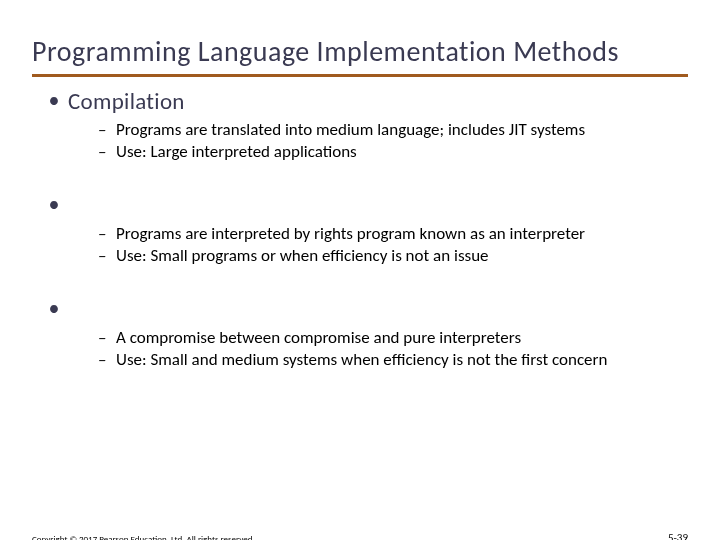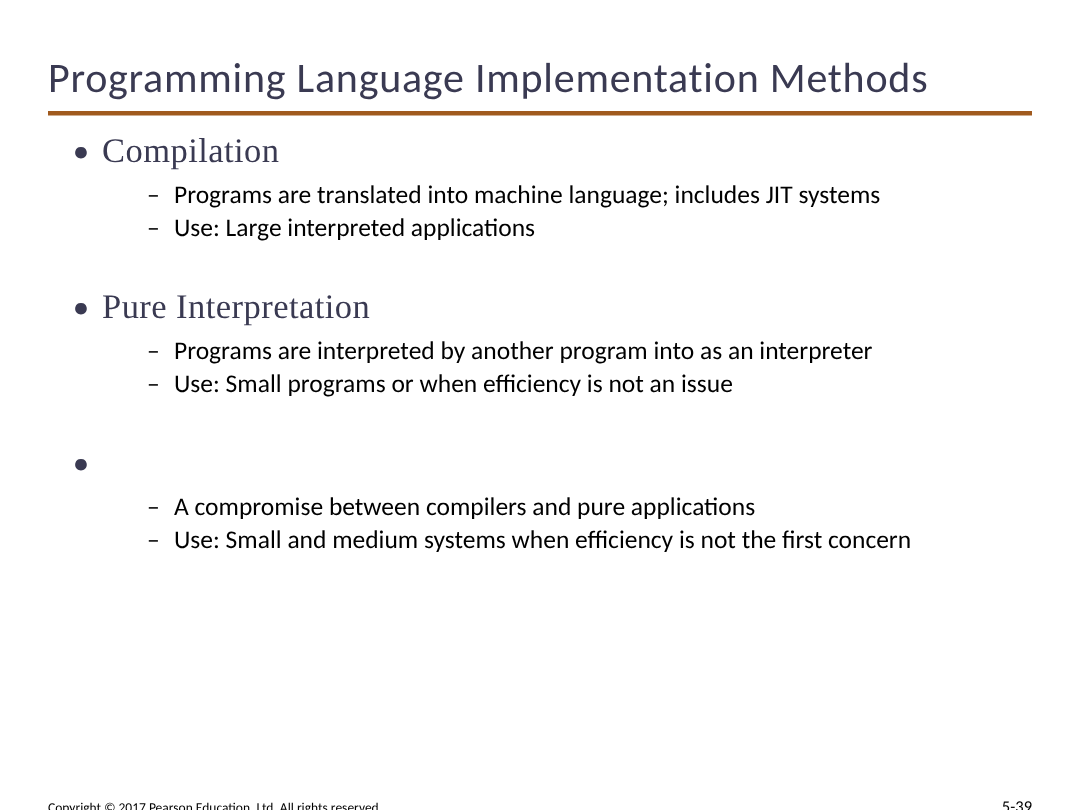"Compilation" .l1 .txt { font-family: Liberation Serif, serif -> none }
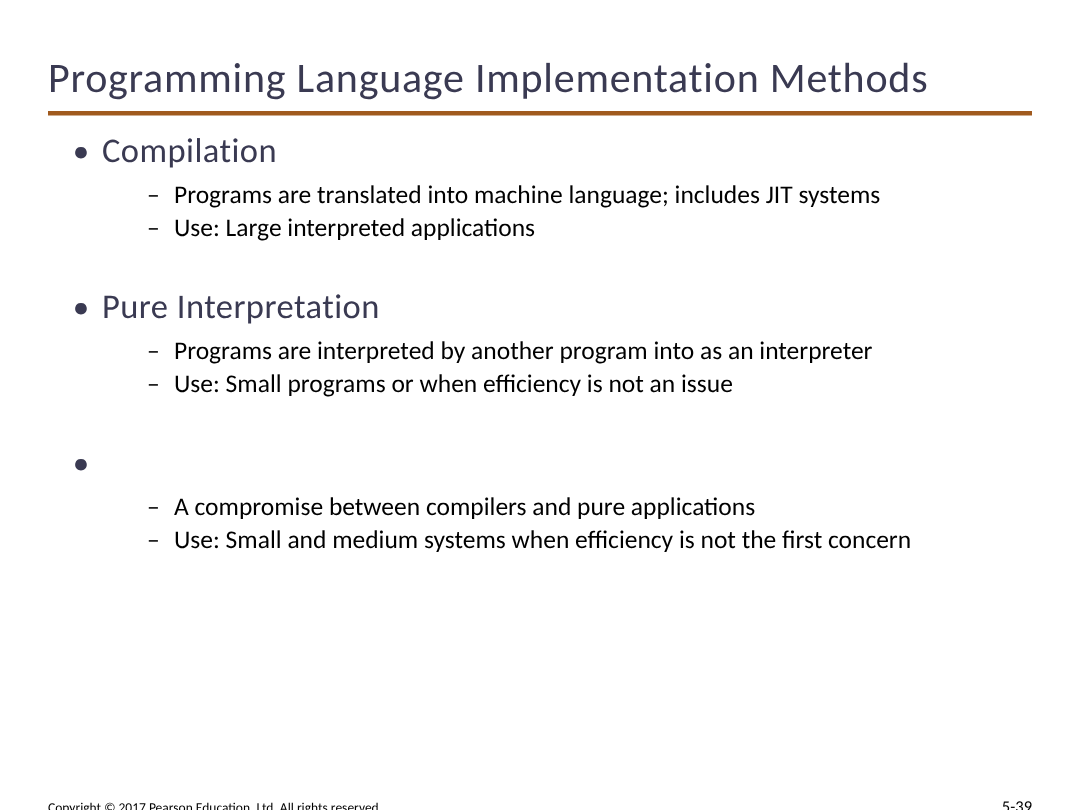"Programs are translated into machine" span.txt { text: machine -> medium }
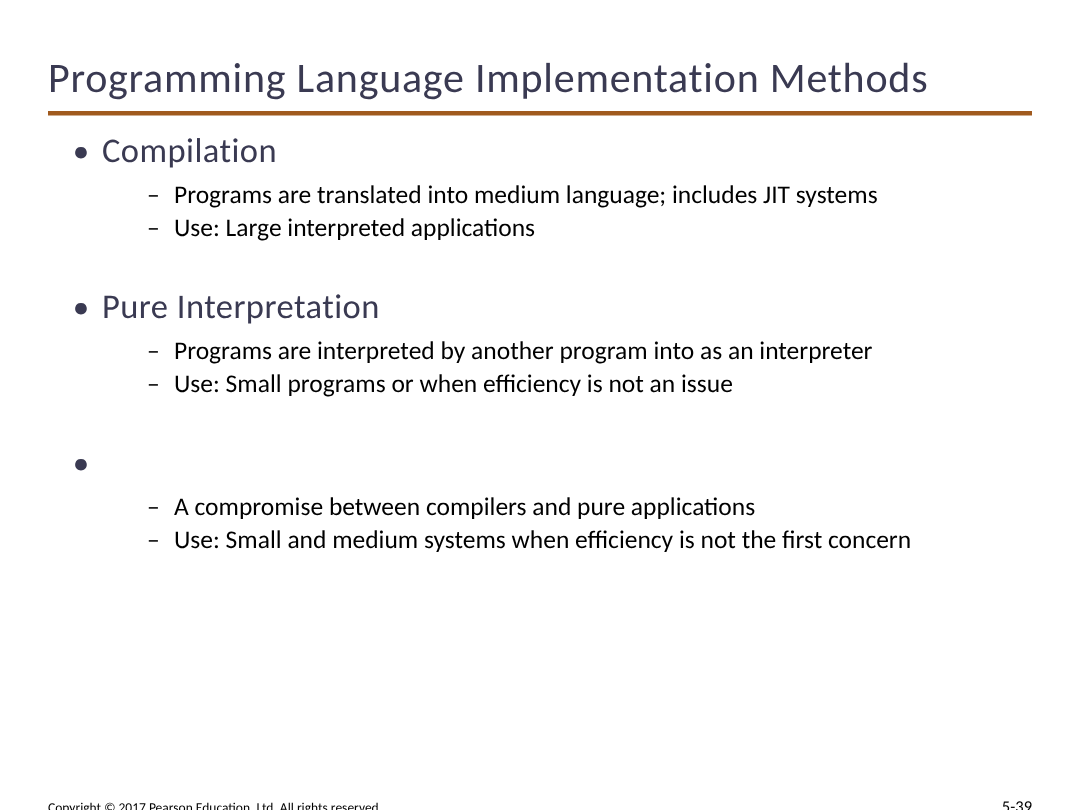"Pure Interpretation" span.txt { html: <span>Pure Interpretation</span> -> none }
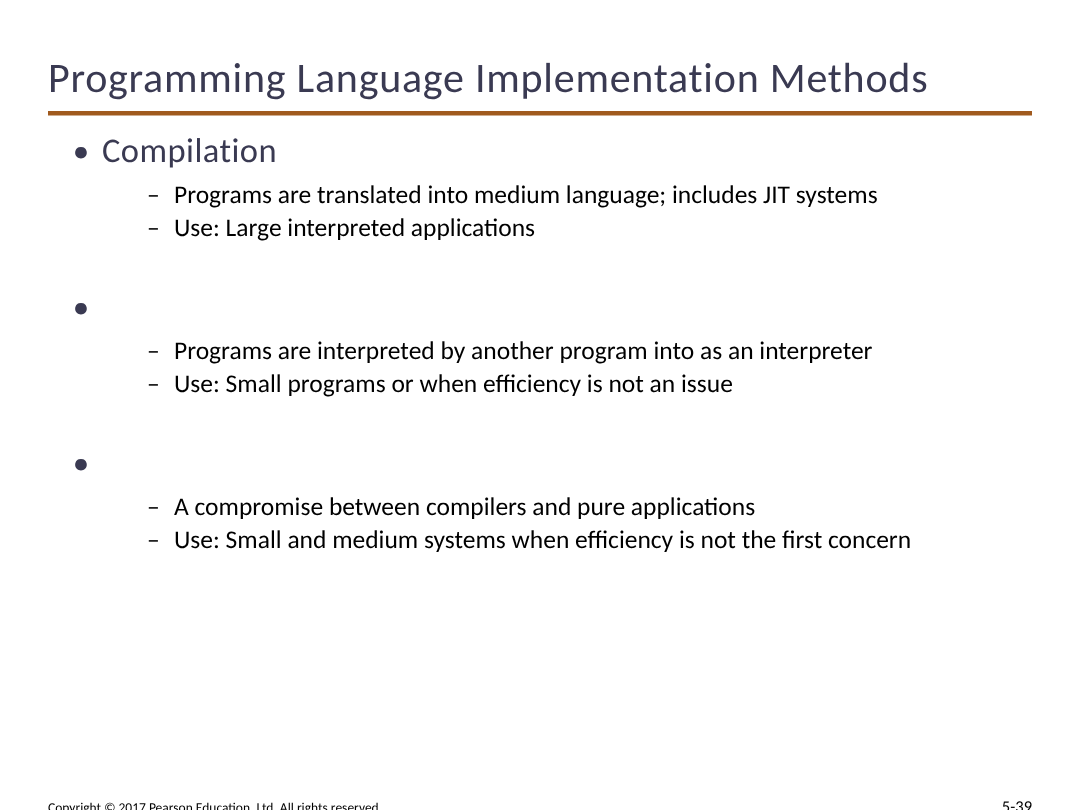"Programs are interpreted by another" span.txt { text: another program into -> rights program known }
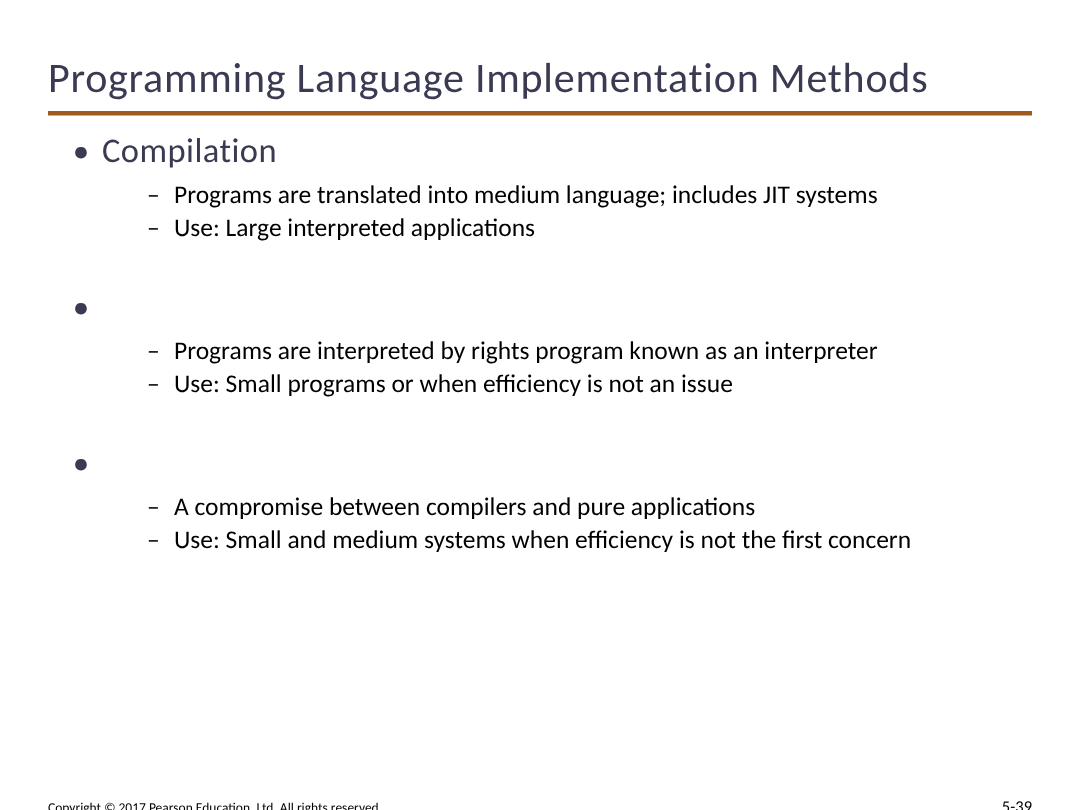"A compromise between compilers and" span.txt { text: compilers and pure applications -> compromise and pure interpreters }
